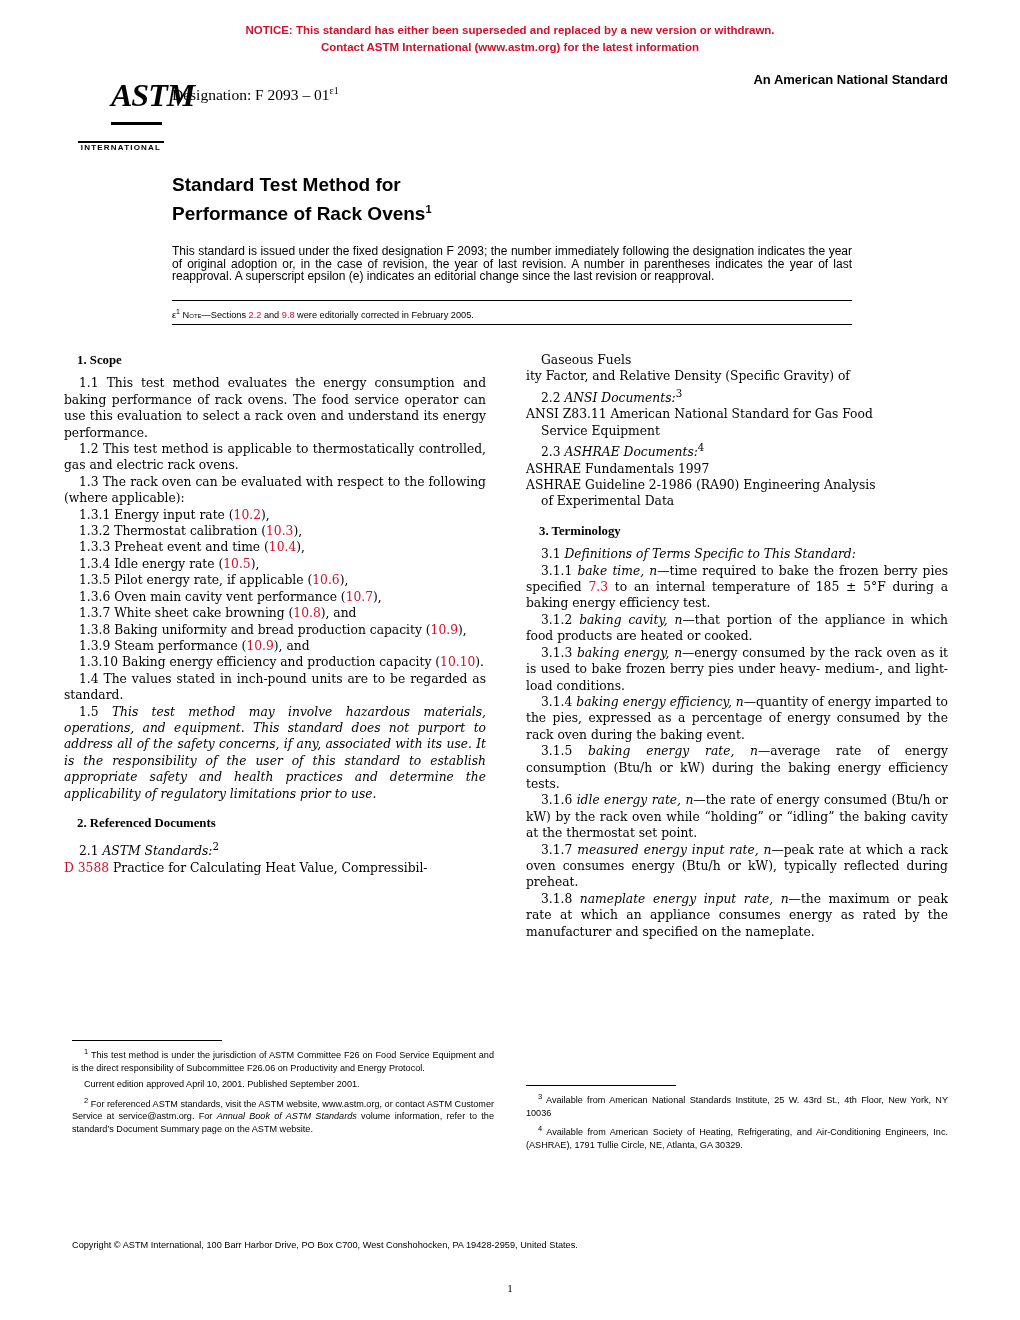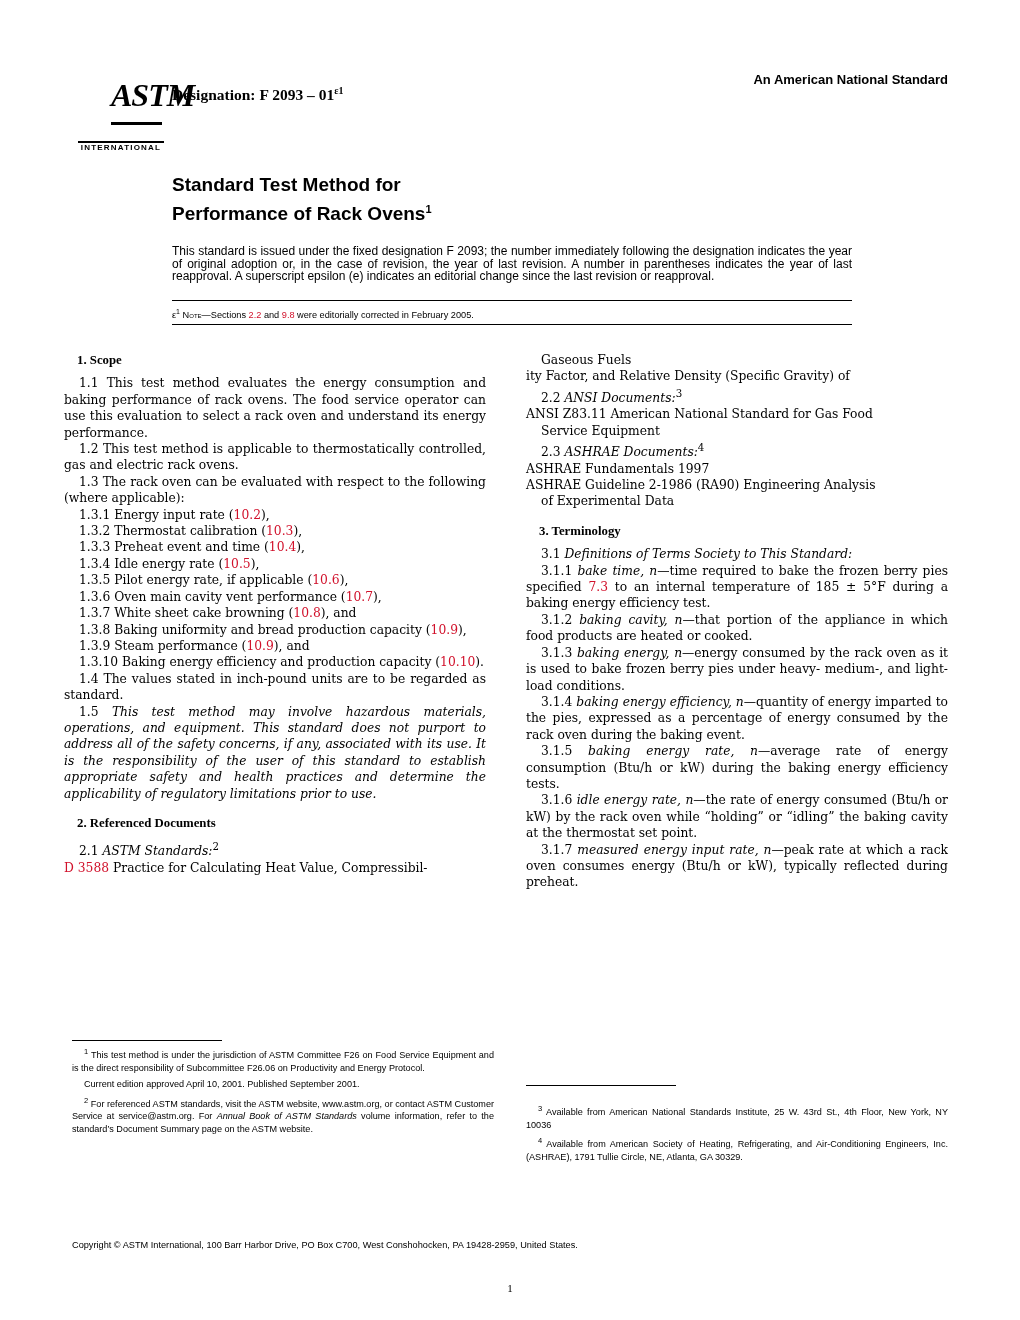"NOTICE: This standard has either" div.notice { html: none -> <div> <div>NOTICE: This standard has either been superseded and replaced by a new version or withdrawn.</div> <div>Contact ASTM International (www.astm.org) for the latest information</div> </div> }
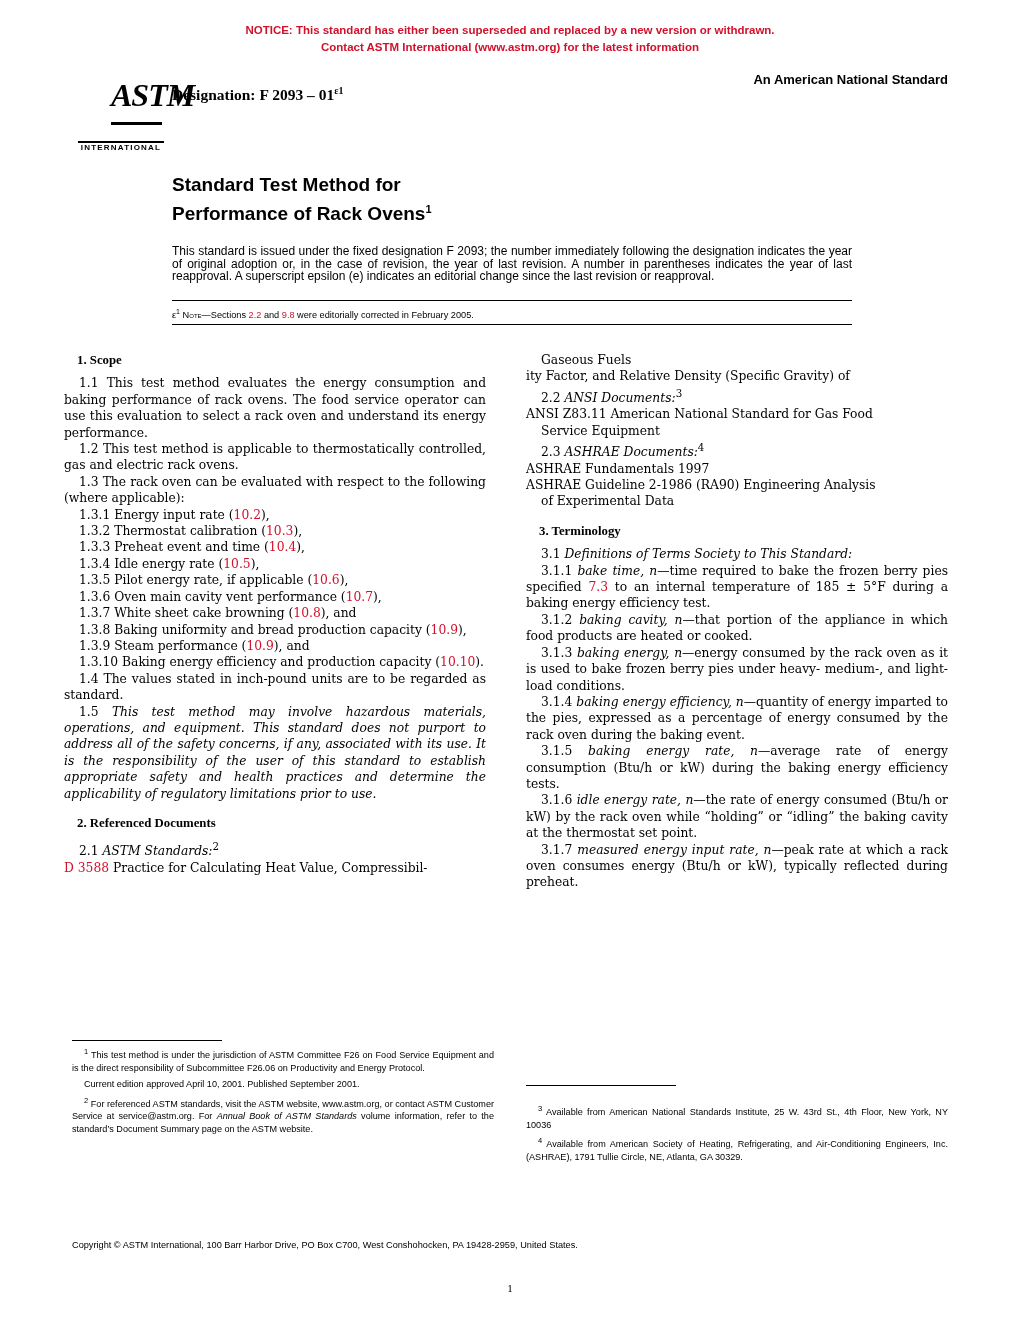"Designation: F 2093 – 01ε1" .designation { font-weight: bold -> normal }
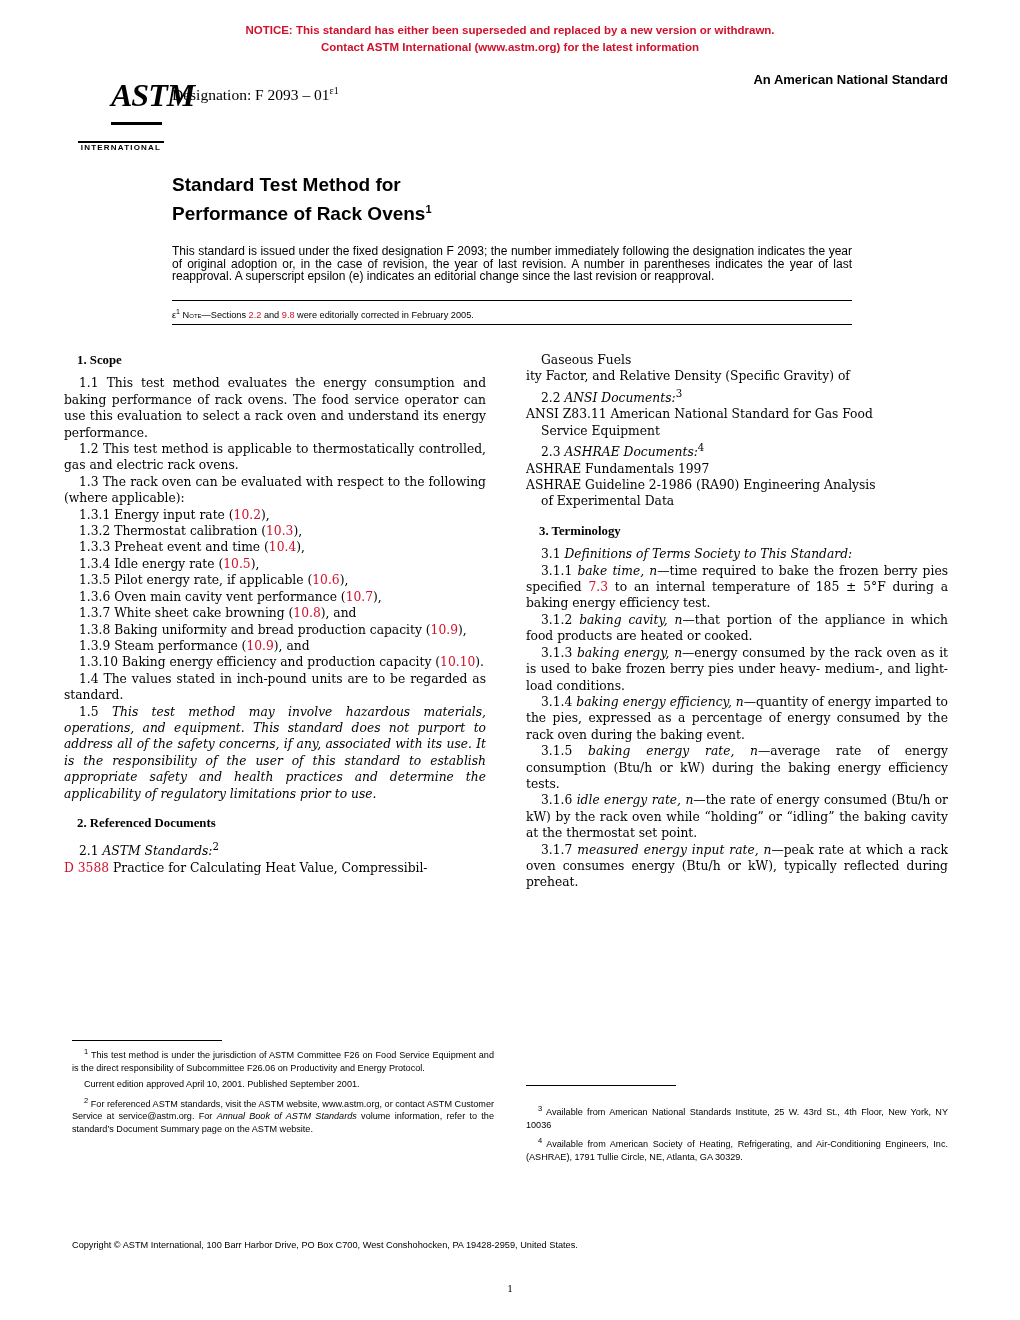"Definitions of Terms Society to" span.ital { text: Society -> Specific }
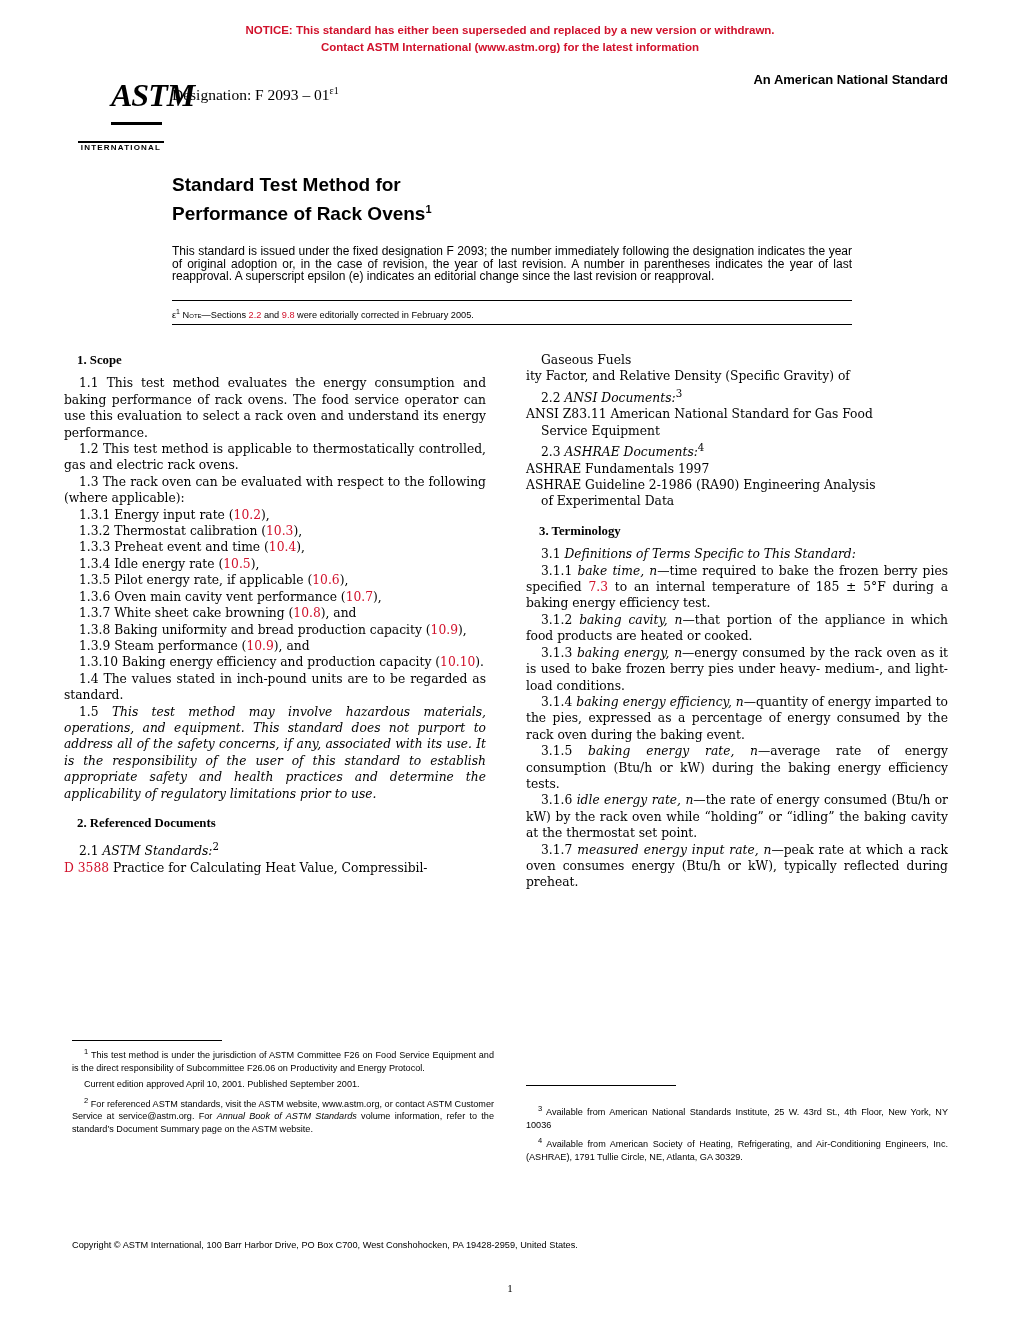"3.1.8 nameplate energy input rate," p.indent { html: none -> <p><span>3.1.8 </span><span>nameplate energy input rate, n</span><span>—the maximum or peak rate at which an appliance consumes energy as rated by the manufacturer and specified on the nameplate.</span></p> }
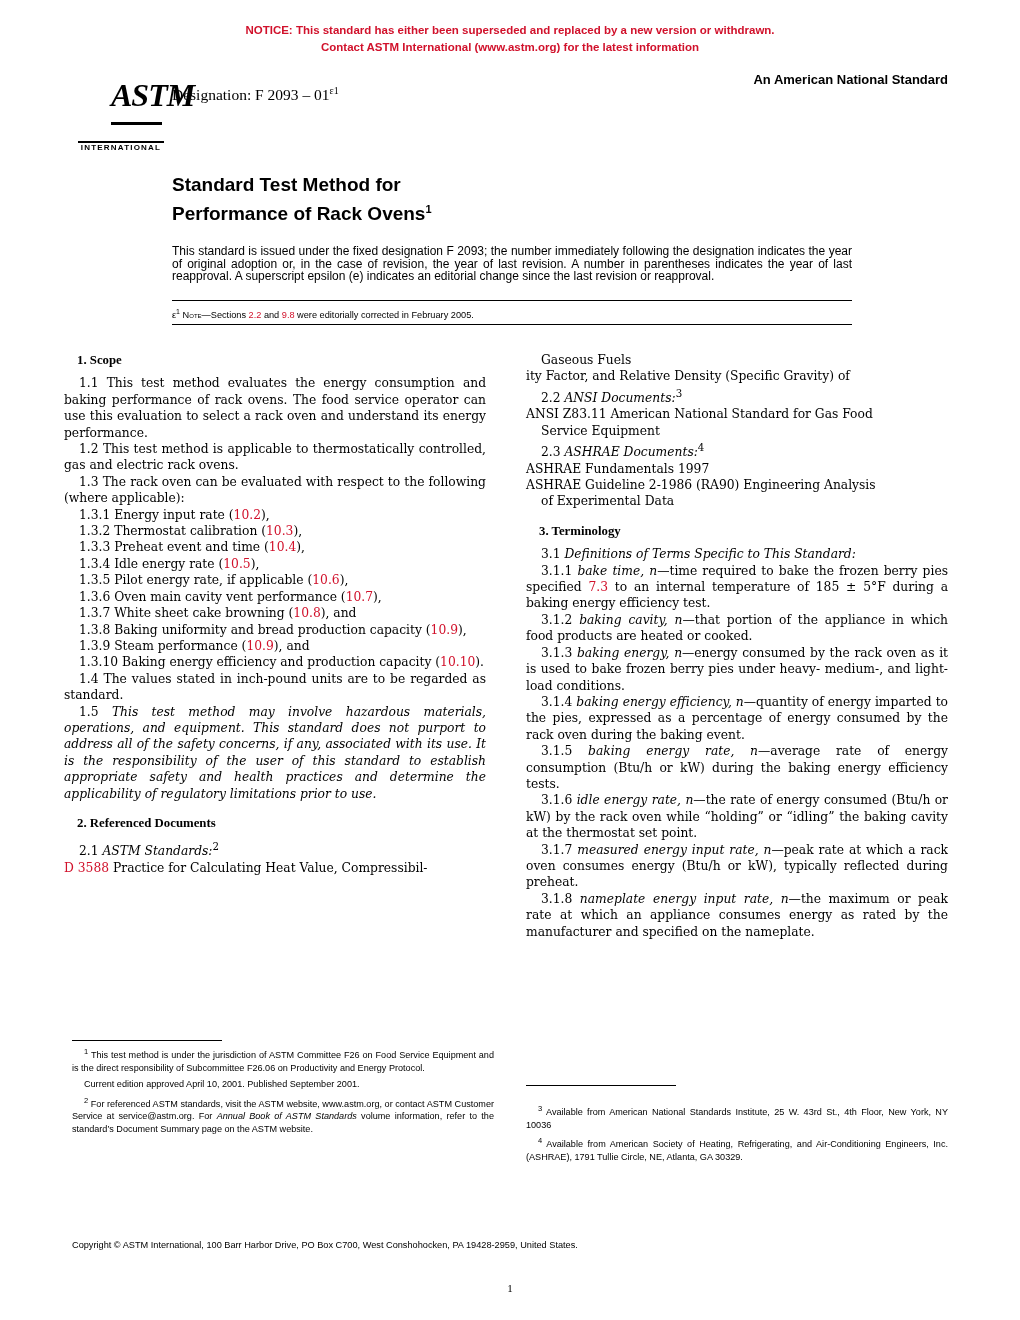"3 Available from American National" .fn-right { margin-top: 12px -> none }
